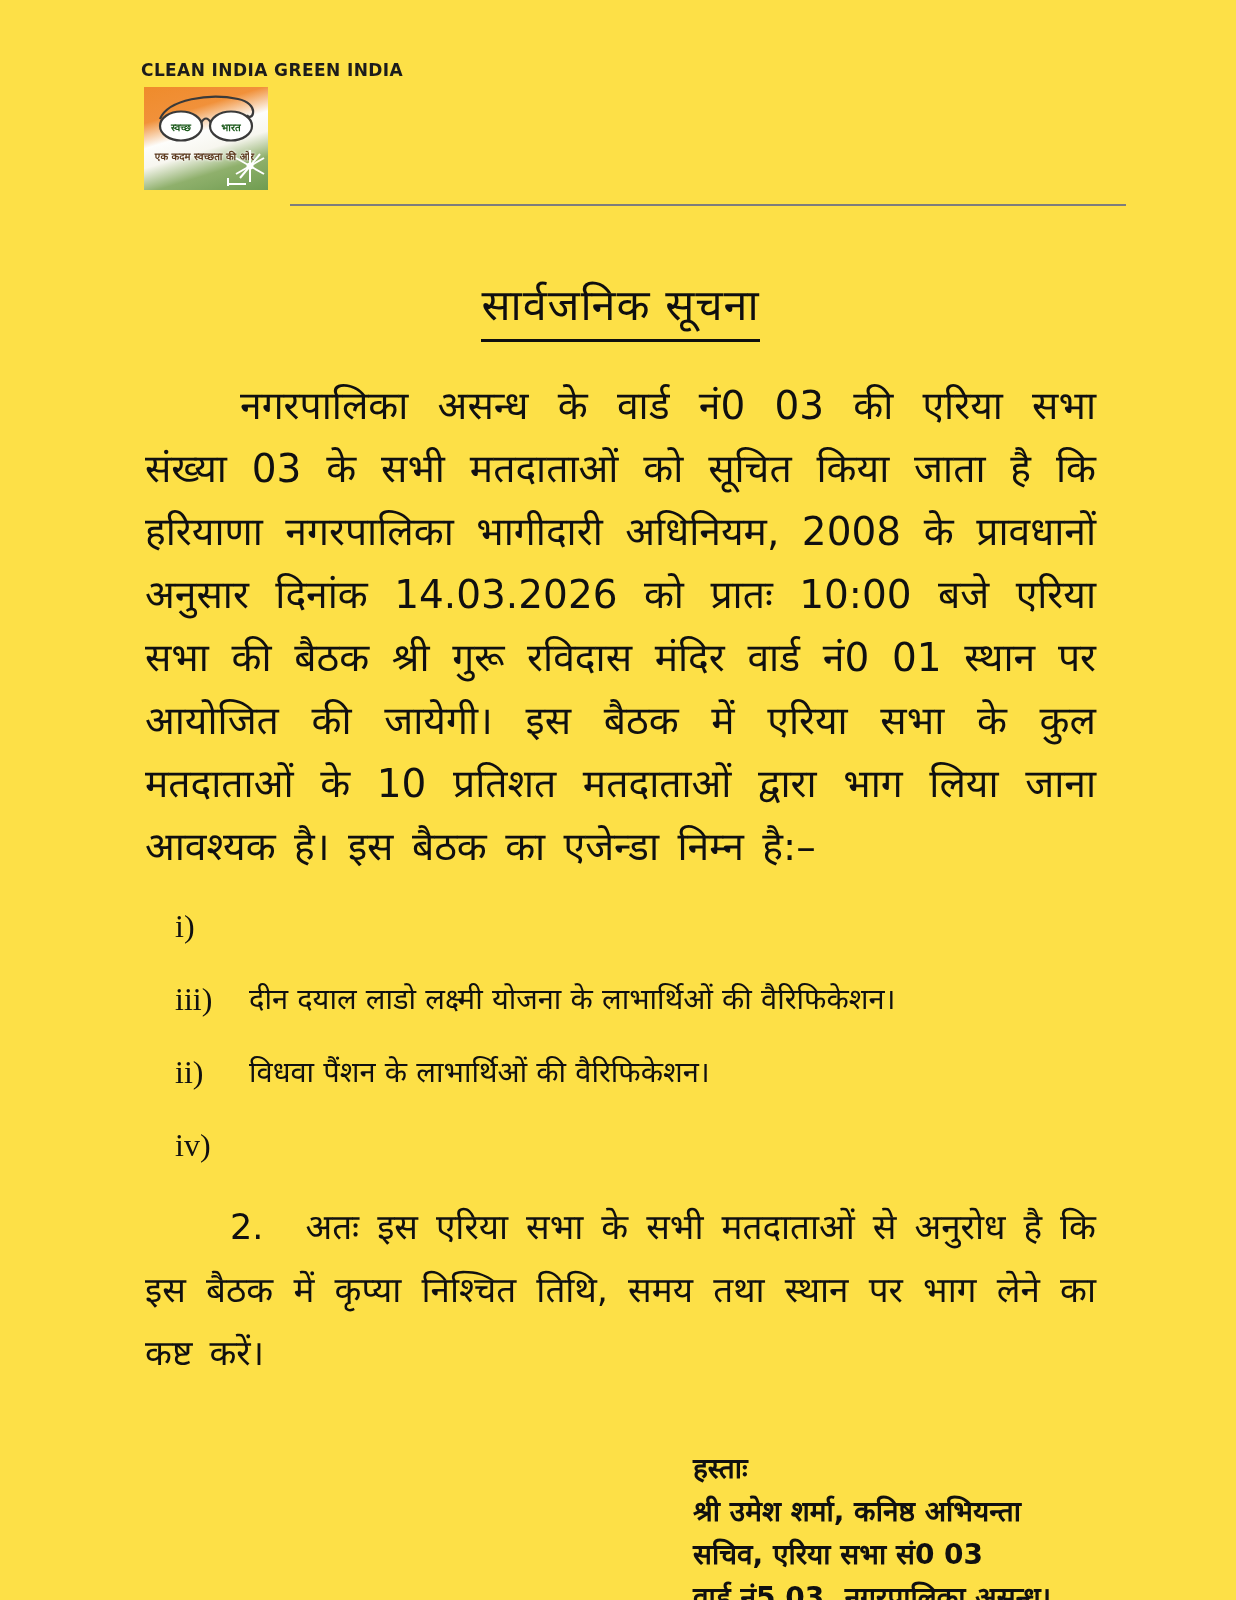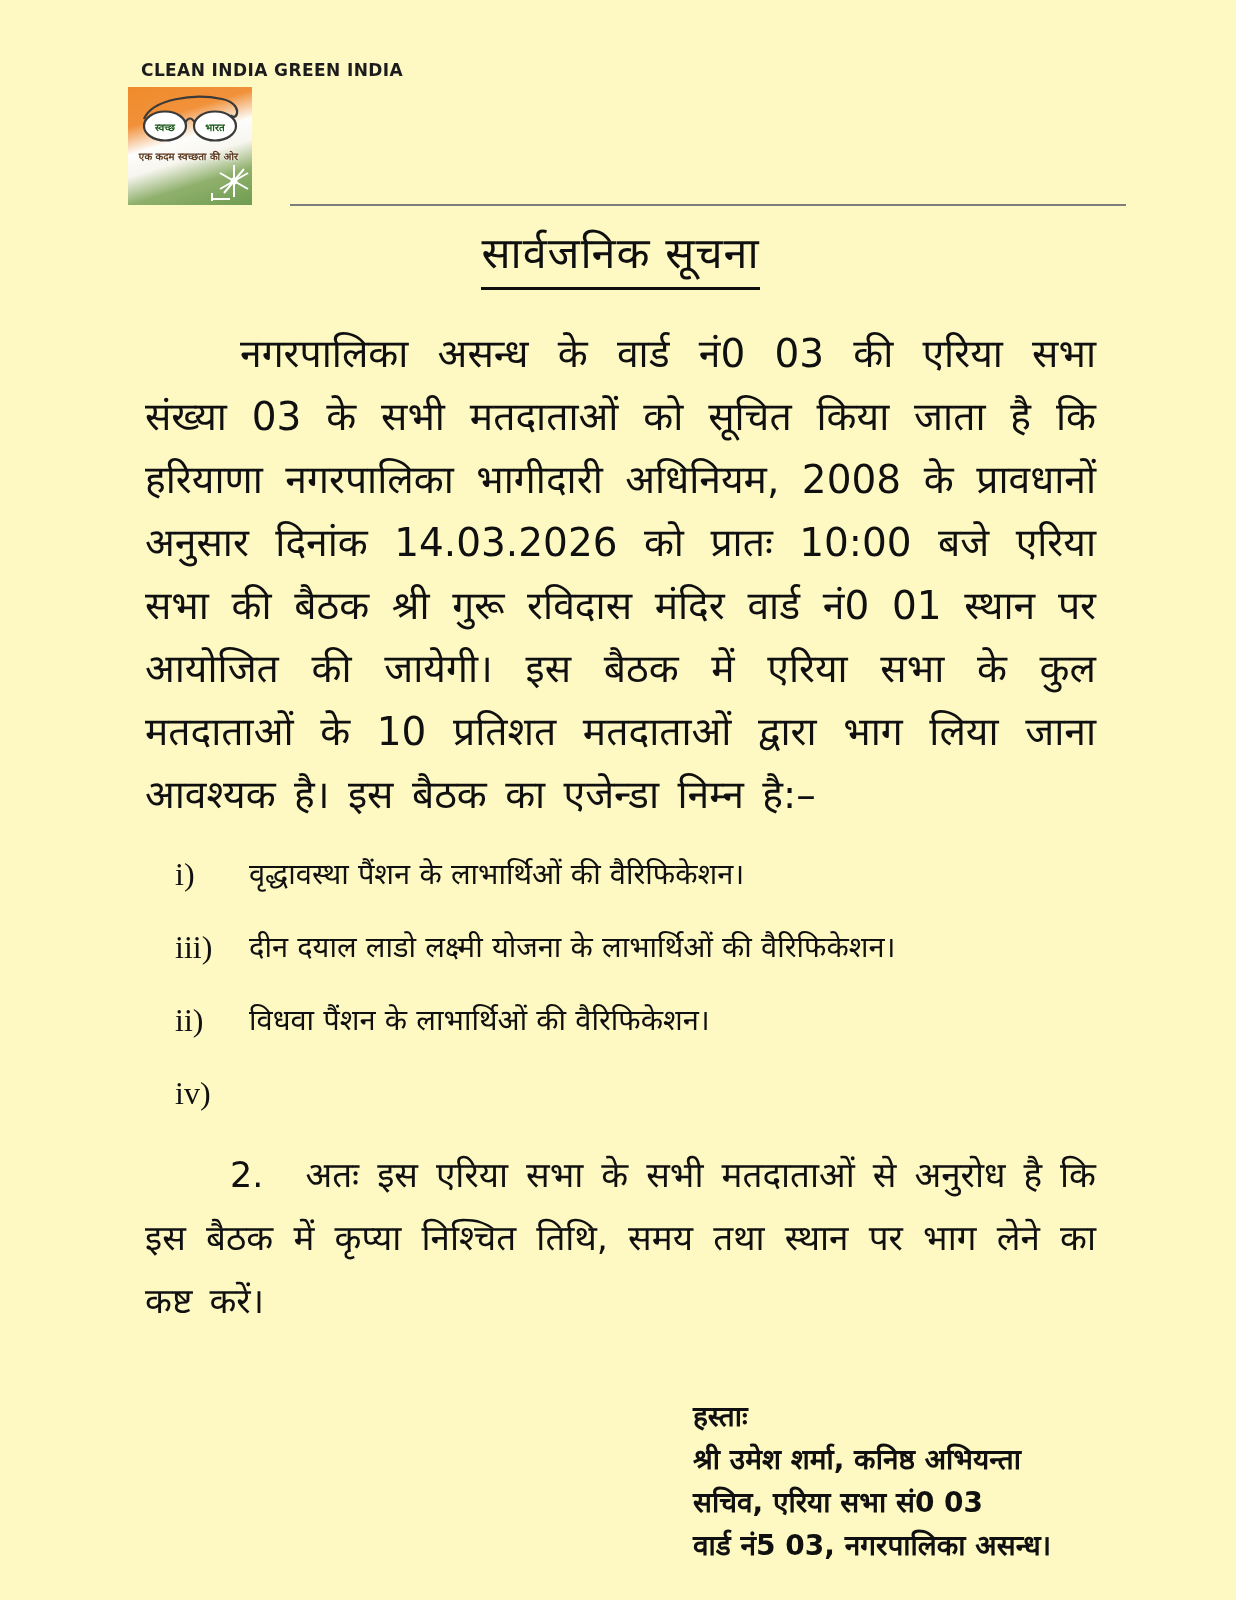"CLEAN INDIA GREEN INDIA" .page { background: #fef9c3 -> #fde047 }
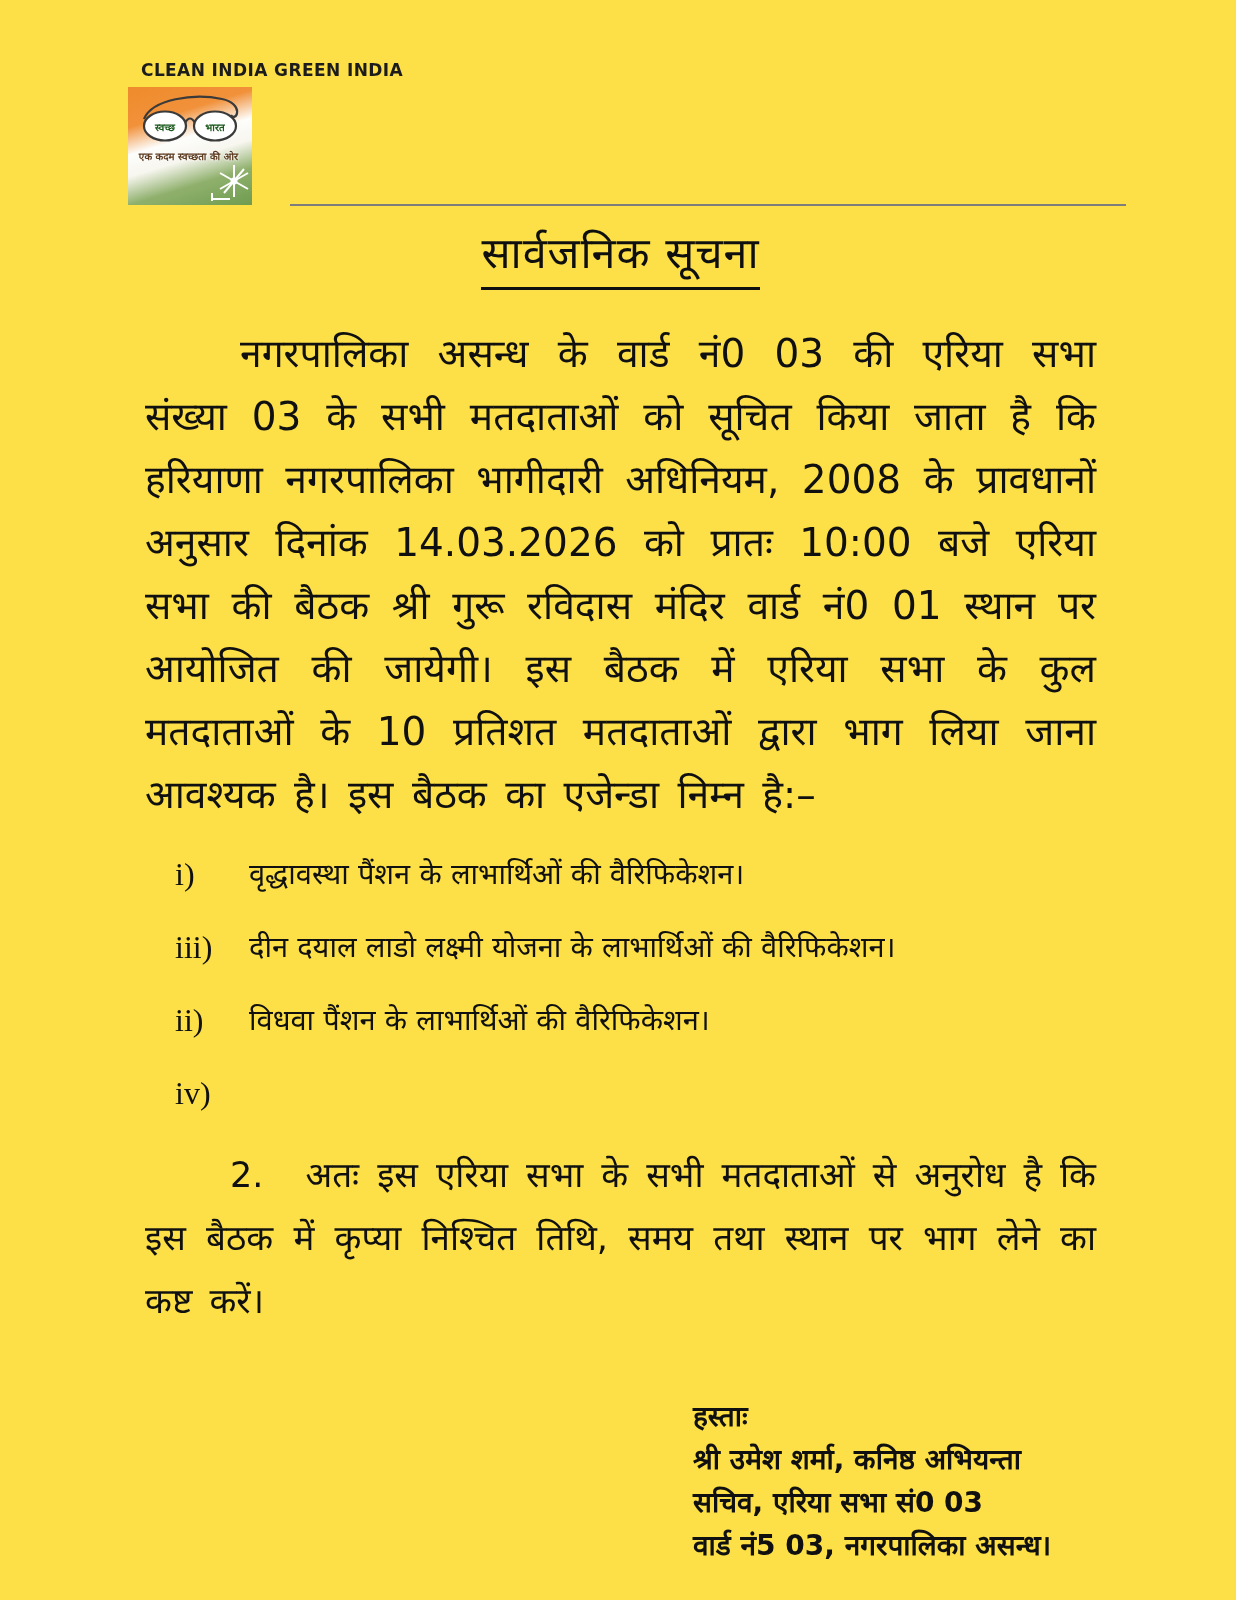"स्वच्छ" .logo { height: 118px -> 103px; left: 128px -> 144px }
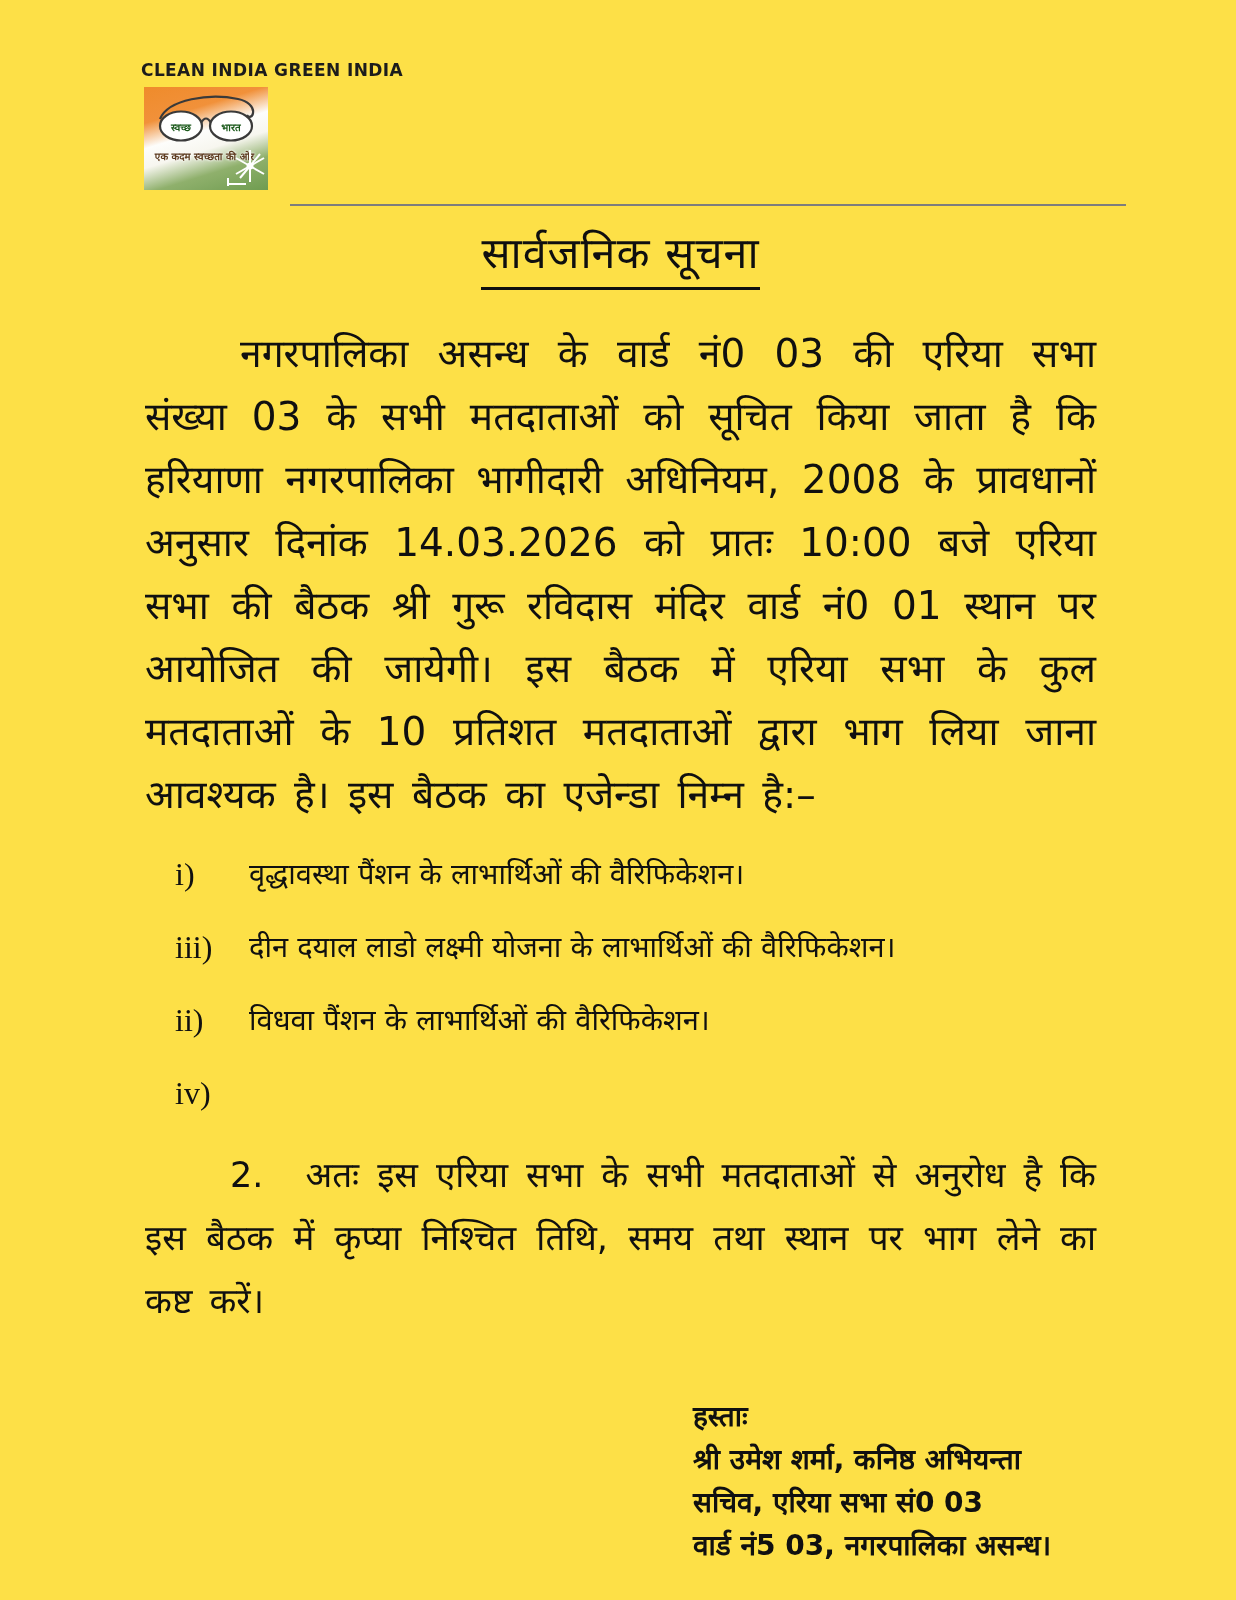"सार्वजनिक सूचना" .notice-title-wrap { margin-top: none -> 52px }
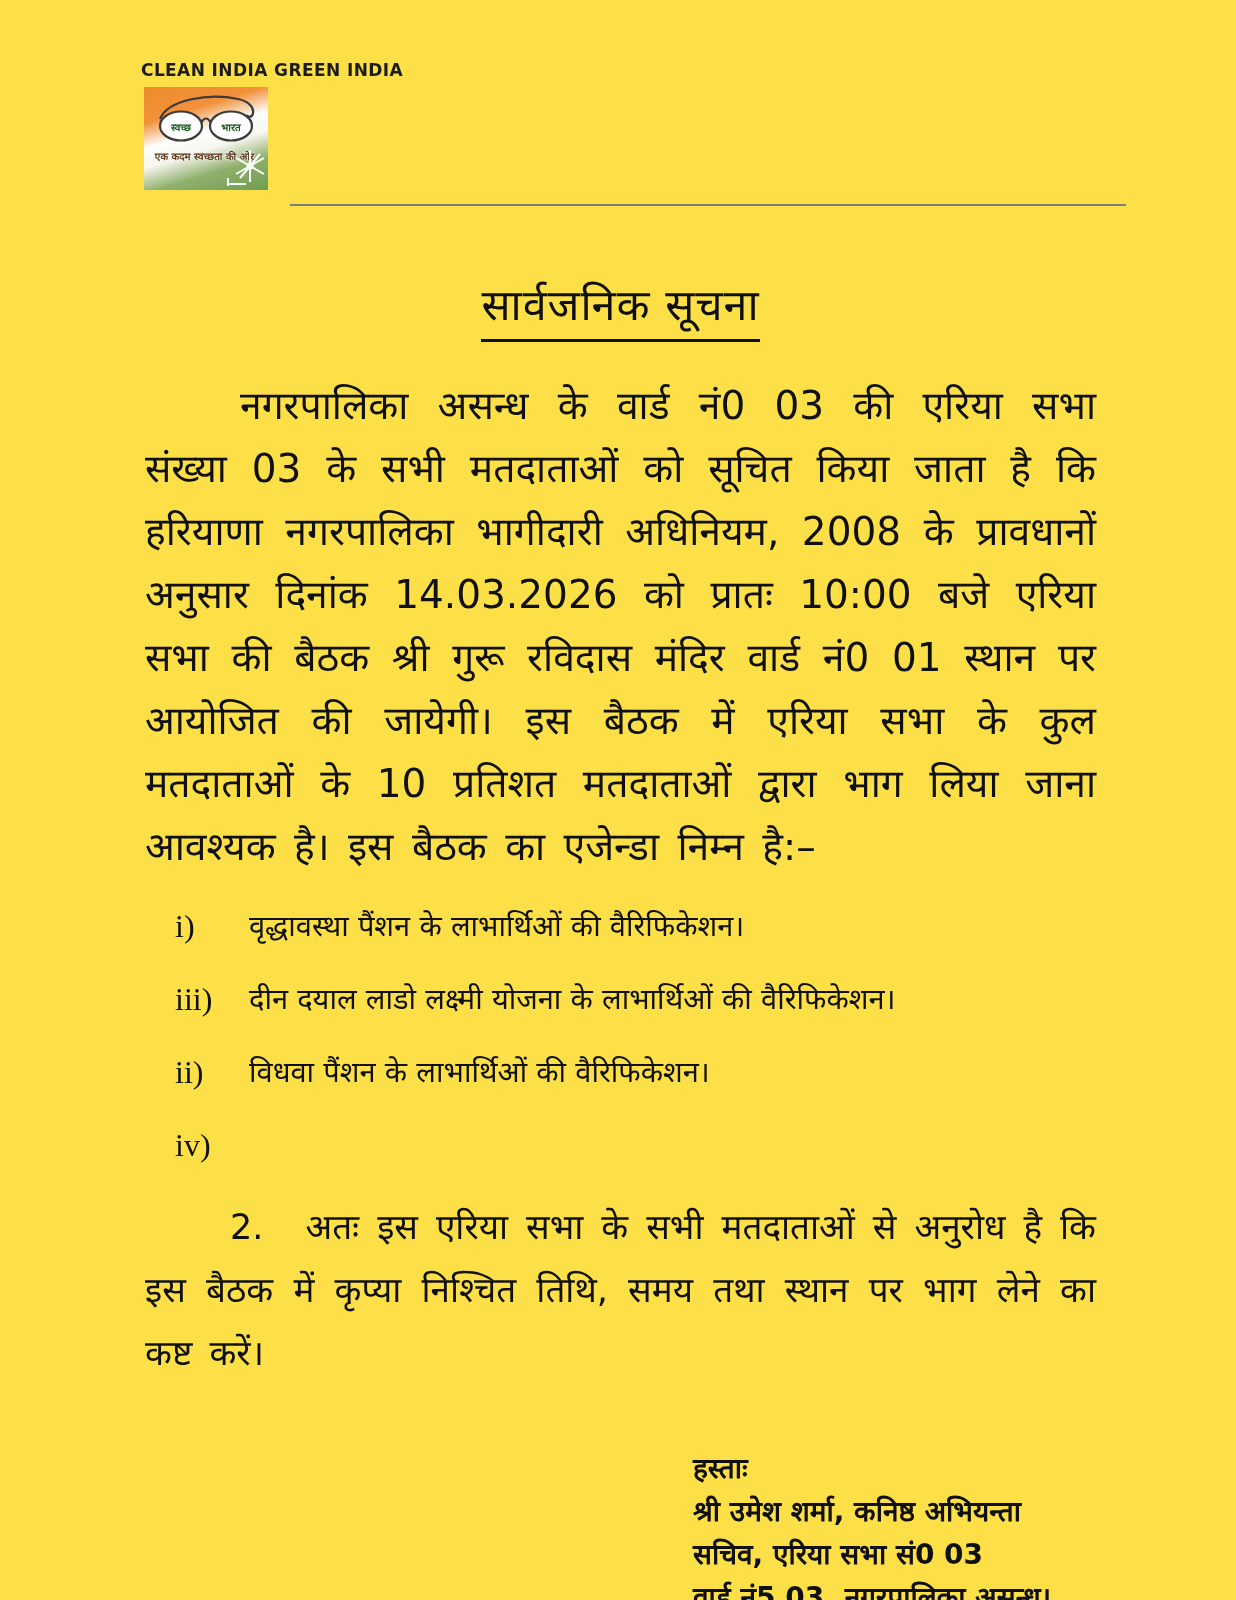"वृद्धावस्था पैंशन के लाभार्थिओं की" span.item-text { html: <span>वृद्धावस्था पैंशन के लाभार्थिओं की वैरिफिकेशन।</span> -> none }
